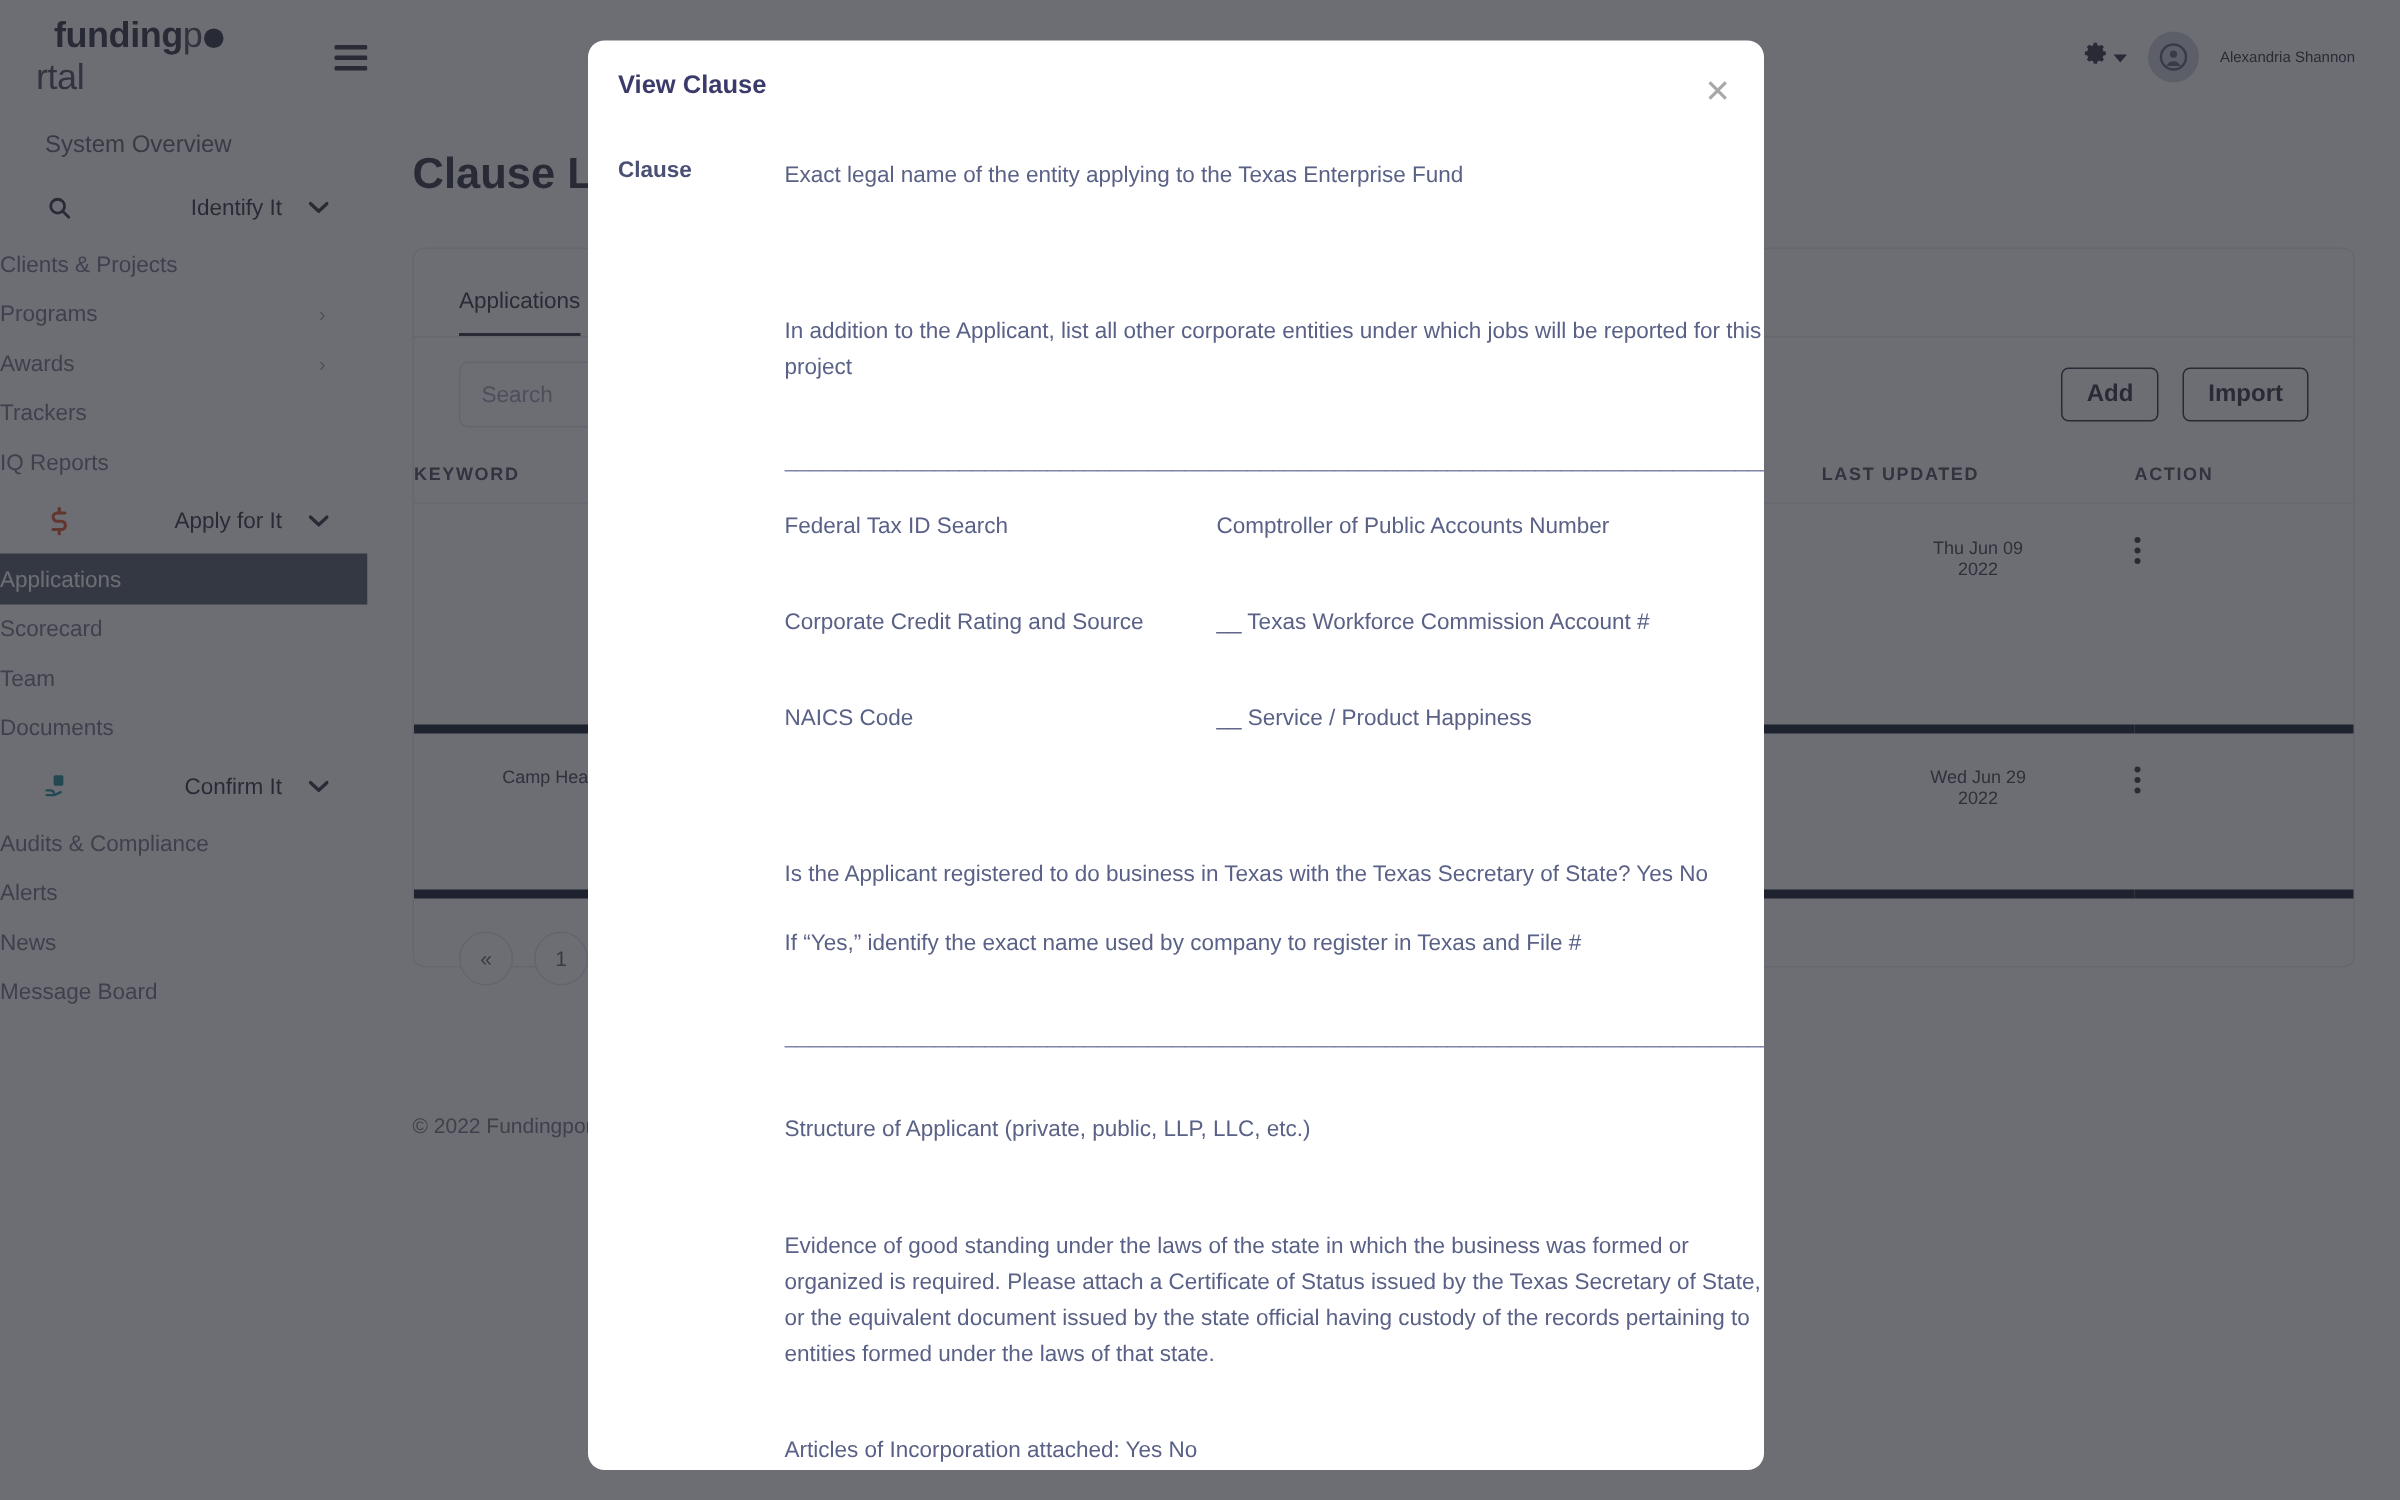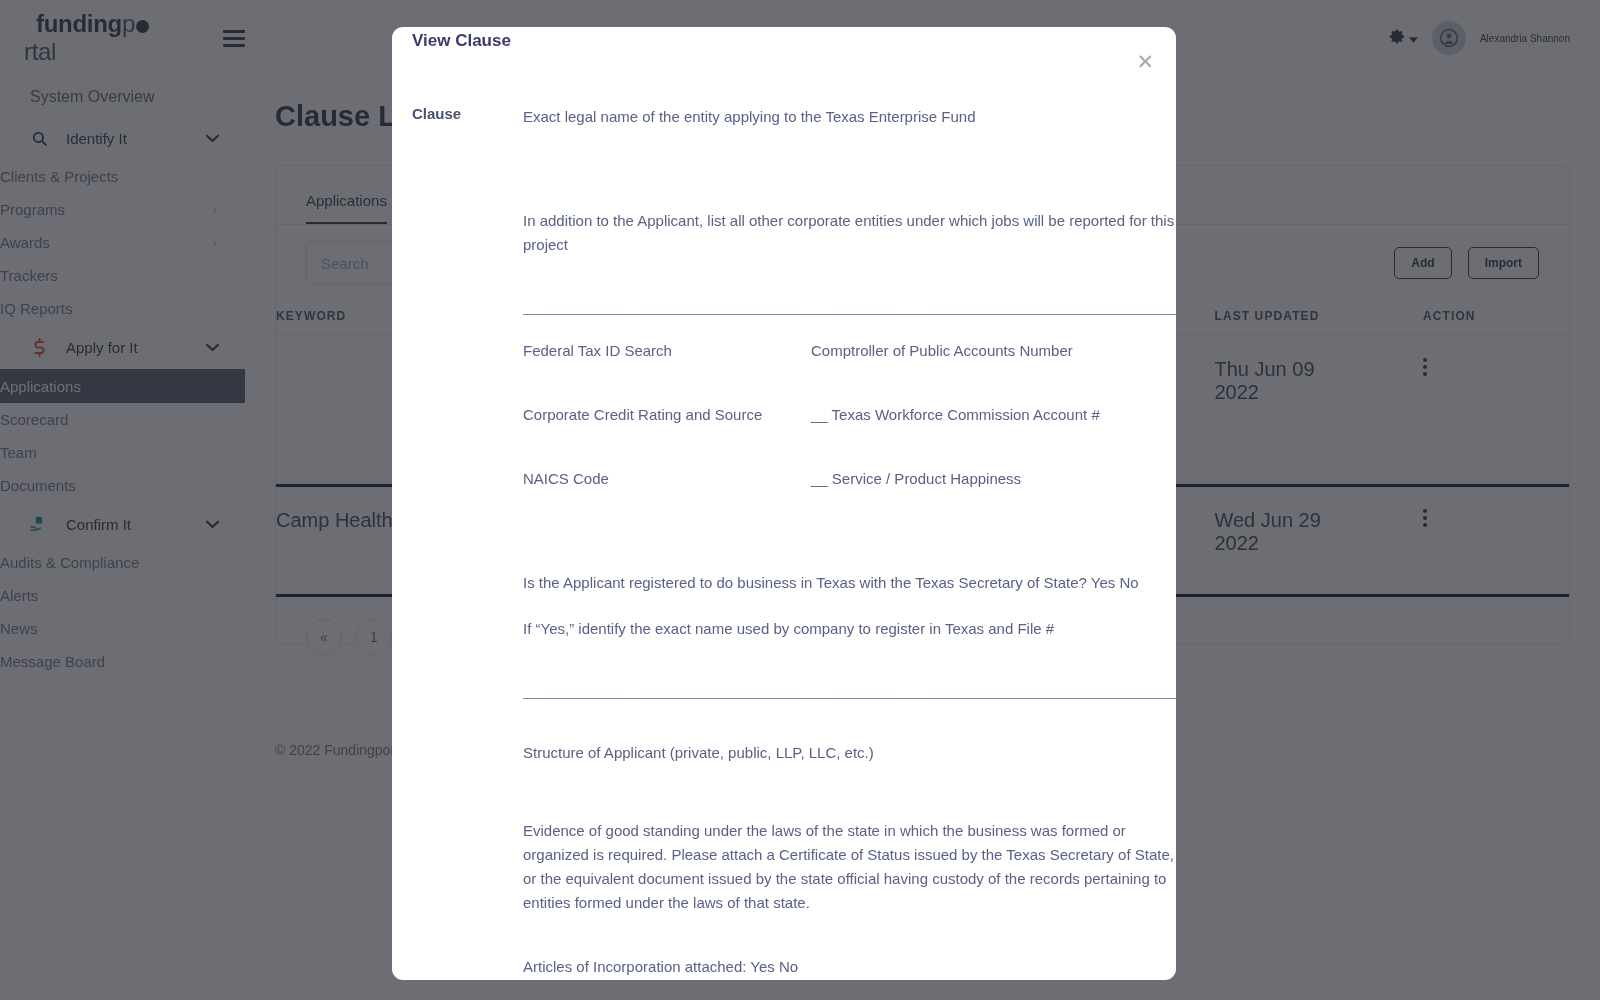"View Clause" .modal-head { padding: 4px 30px 0 20px -> 20px 30px 0 20px }
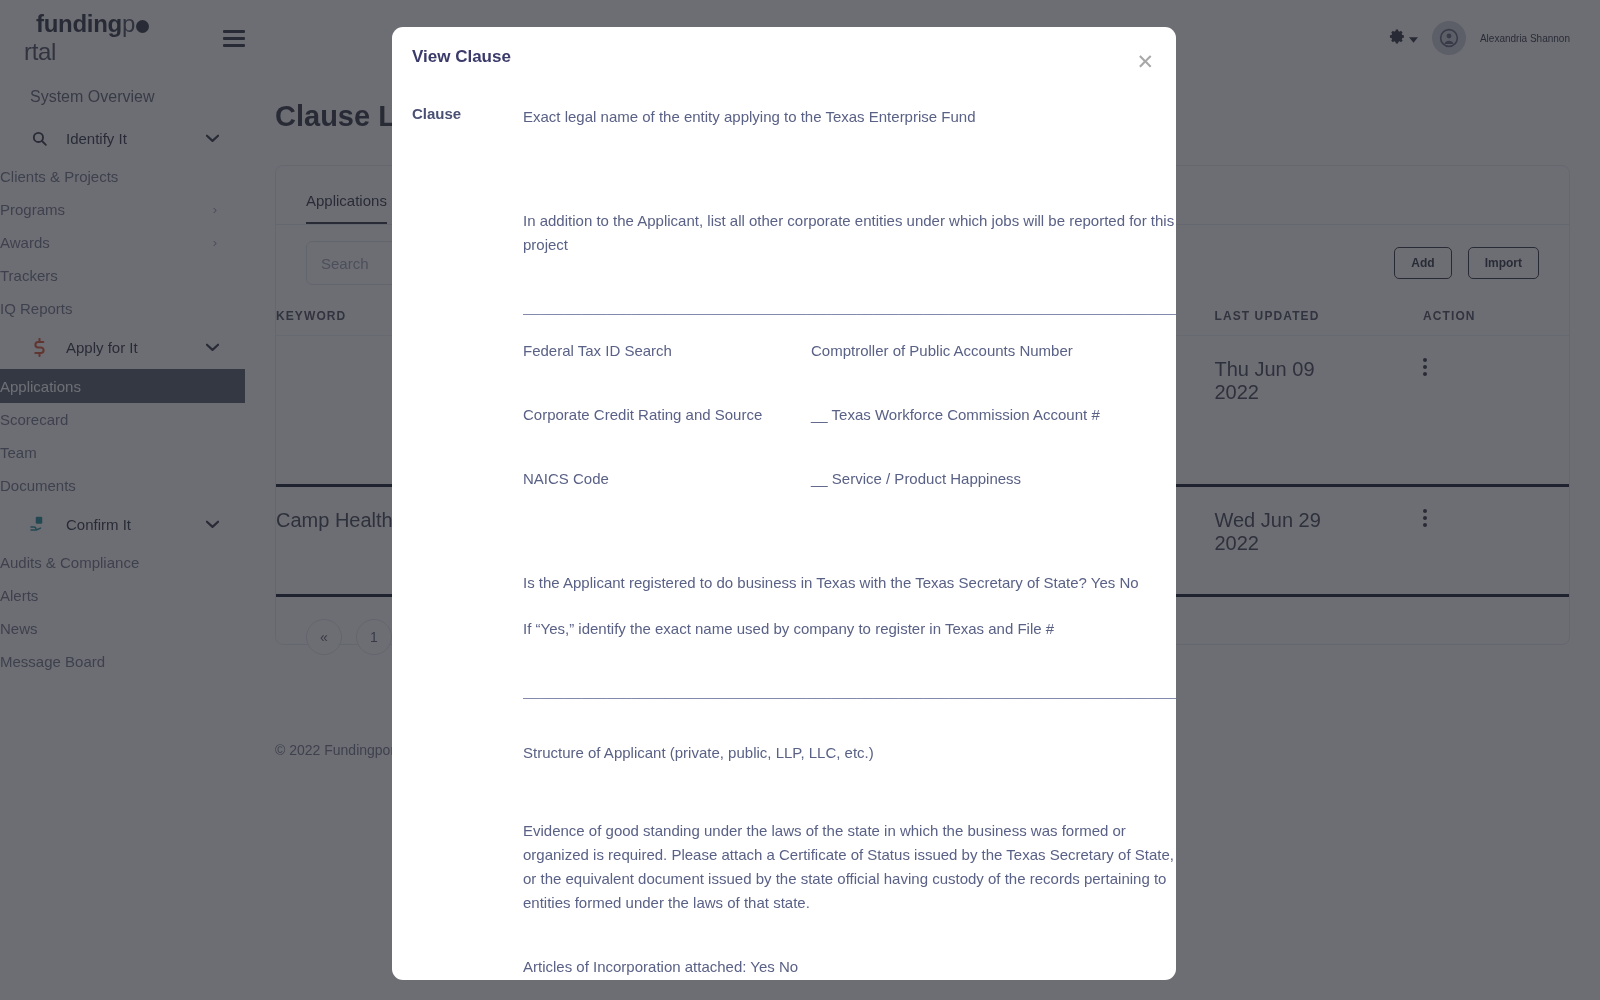"Identify It" .nav-group .glabel { text-align: none -> right }
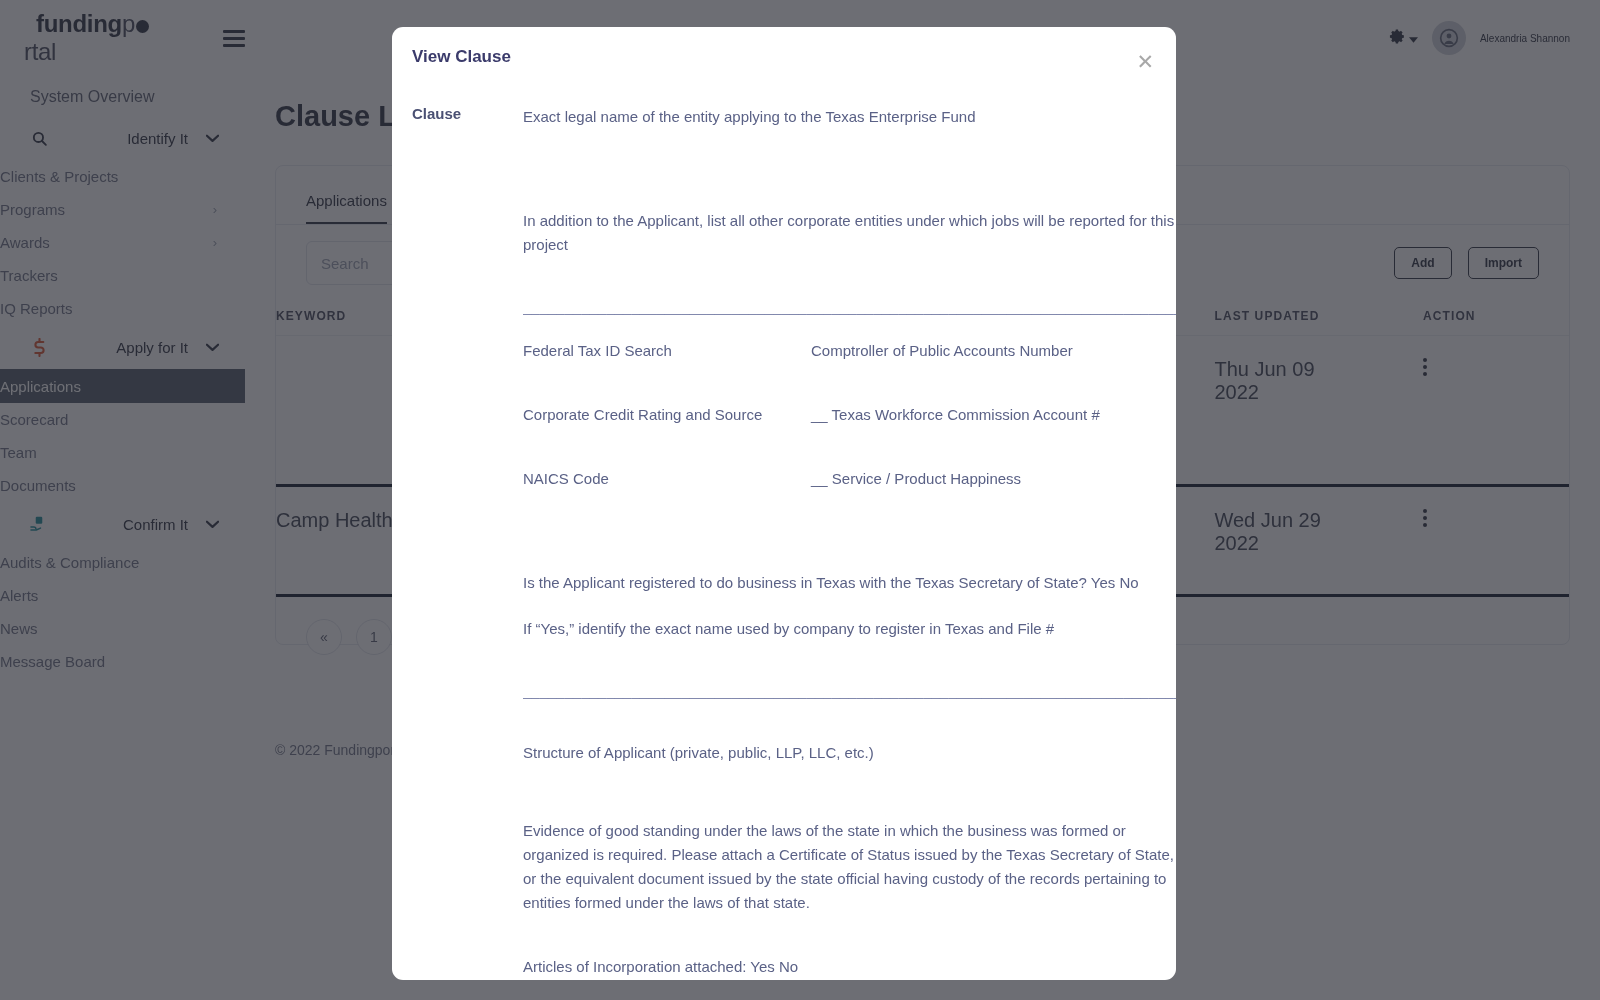"Add" .btn { font-size: 12px -> 16px }
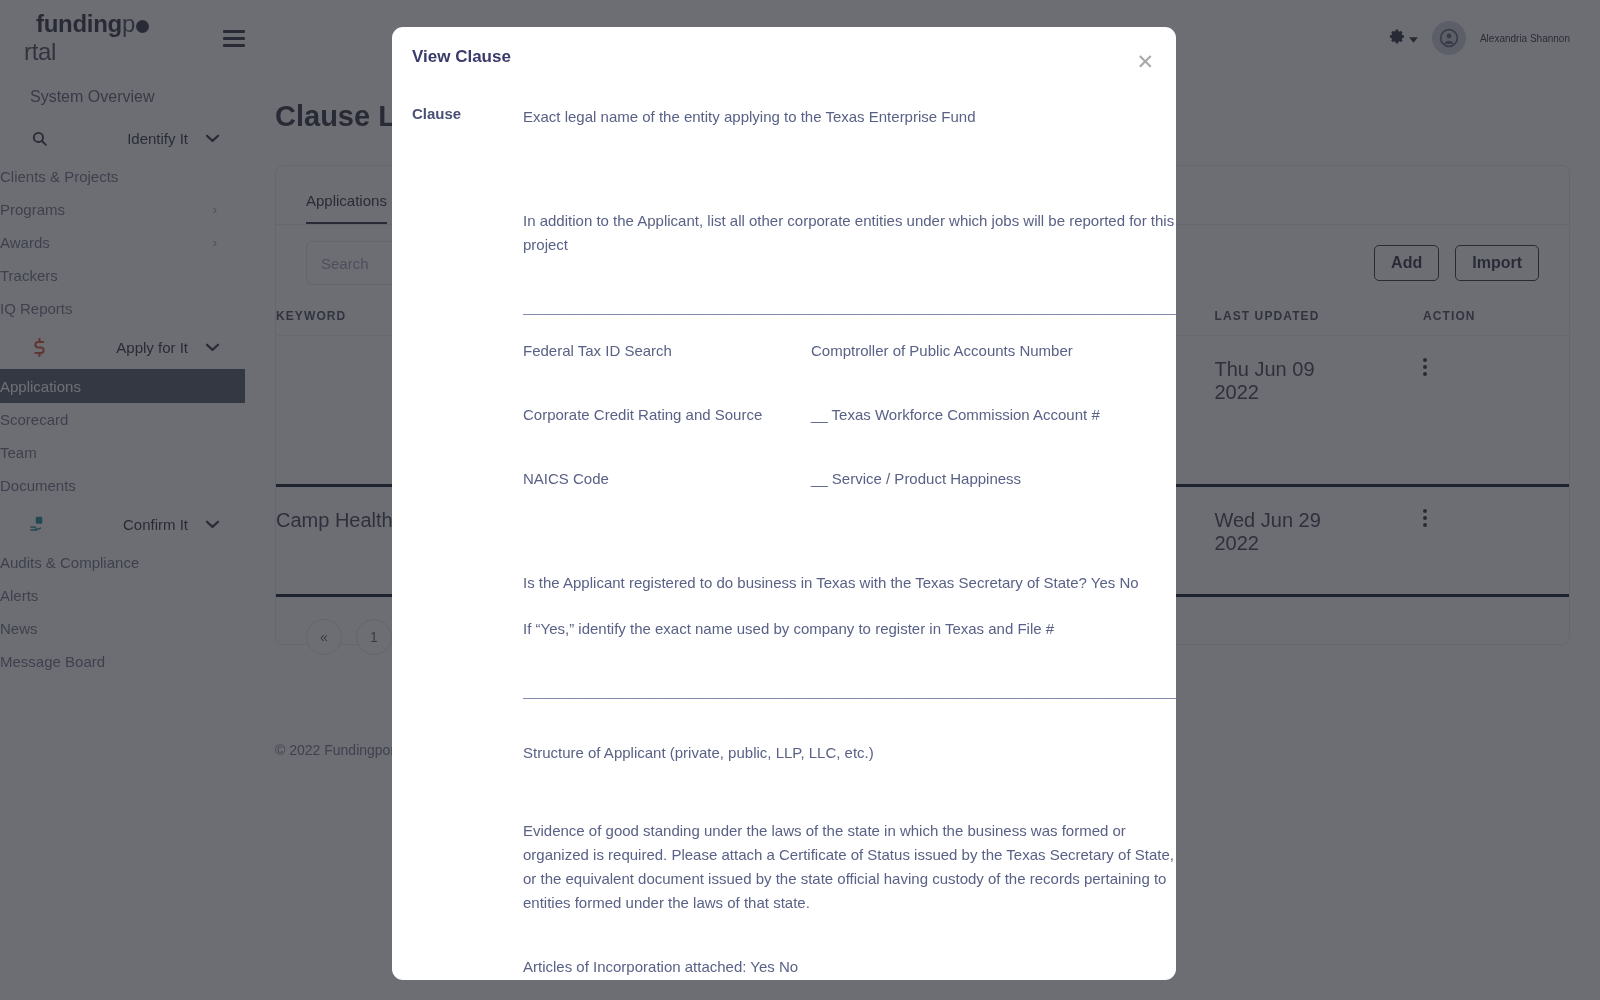"Thu Jun 09" .tbl td { border-bottom: 3px solid #0f172a -> 6px solid #0f172a; font-size: 20px -> 12px; text-align: none -> center }
